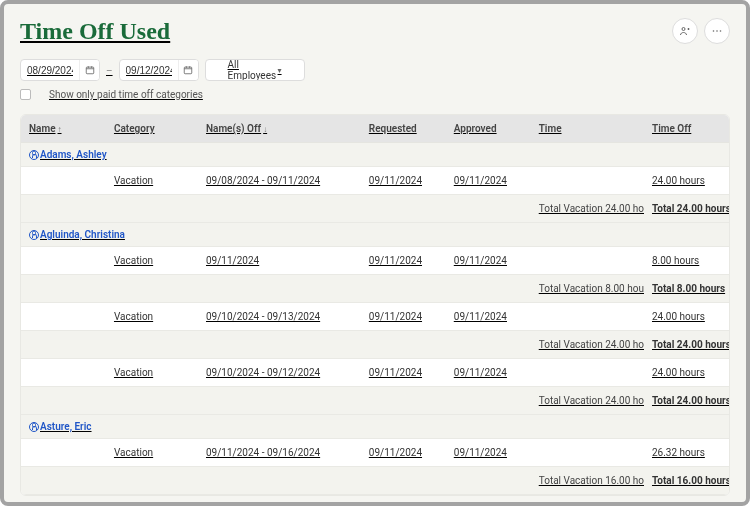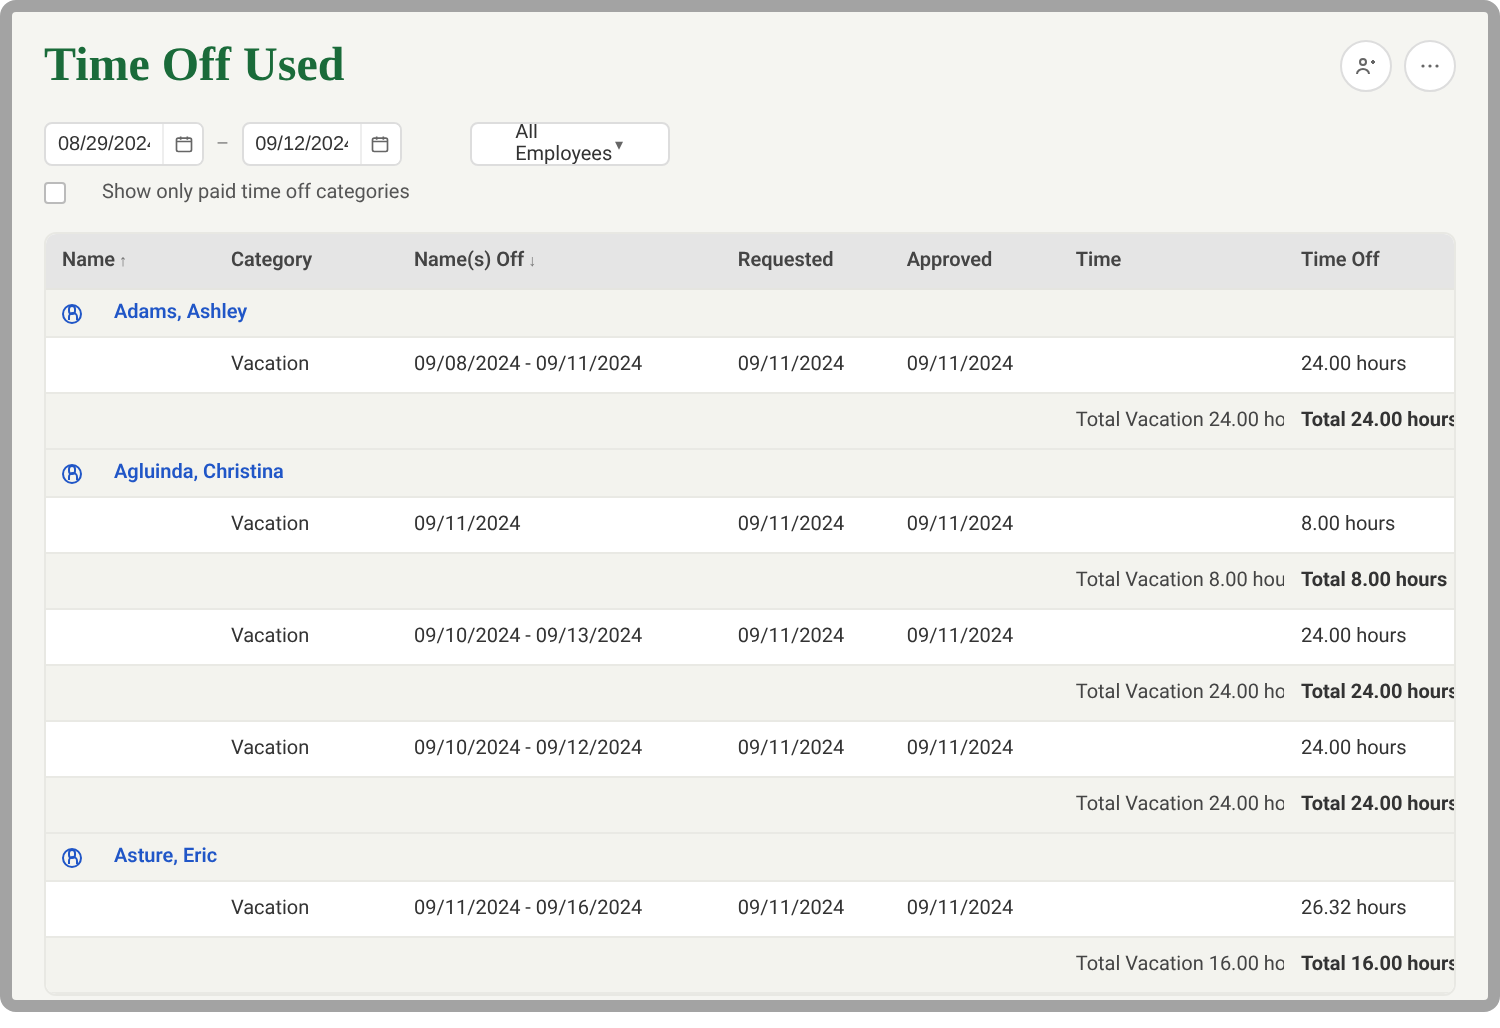"Time Off Used" .page { border: 6px solid #a3a3a3 -> 4px solid #a3a3a3; text-decoration: none -> underline }
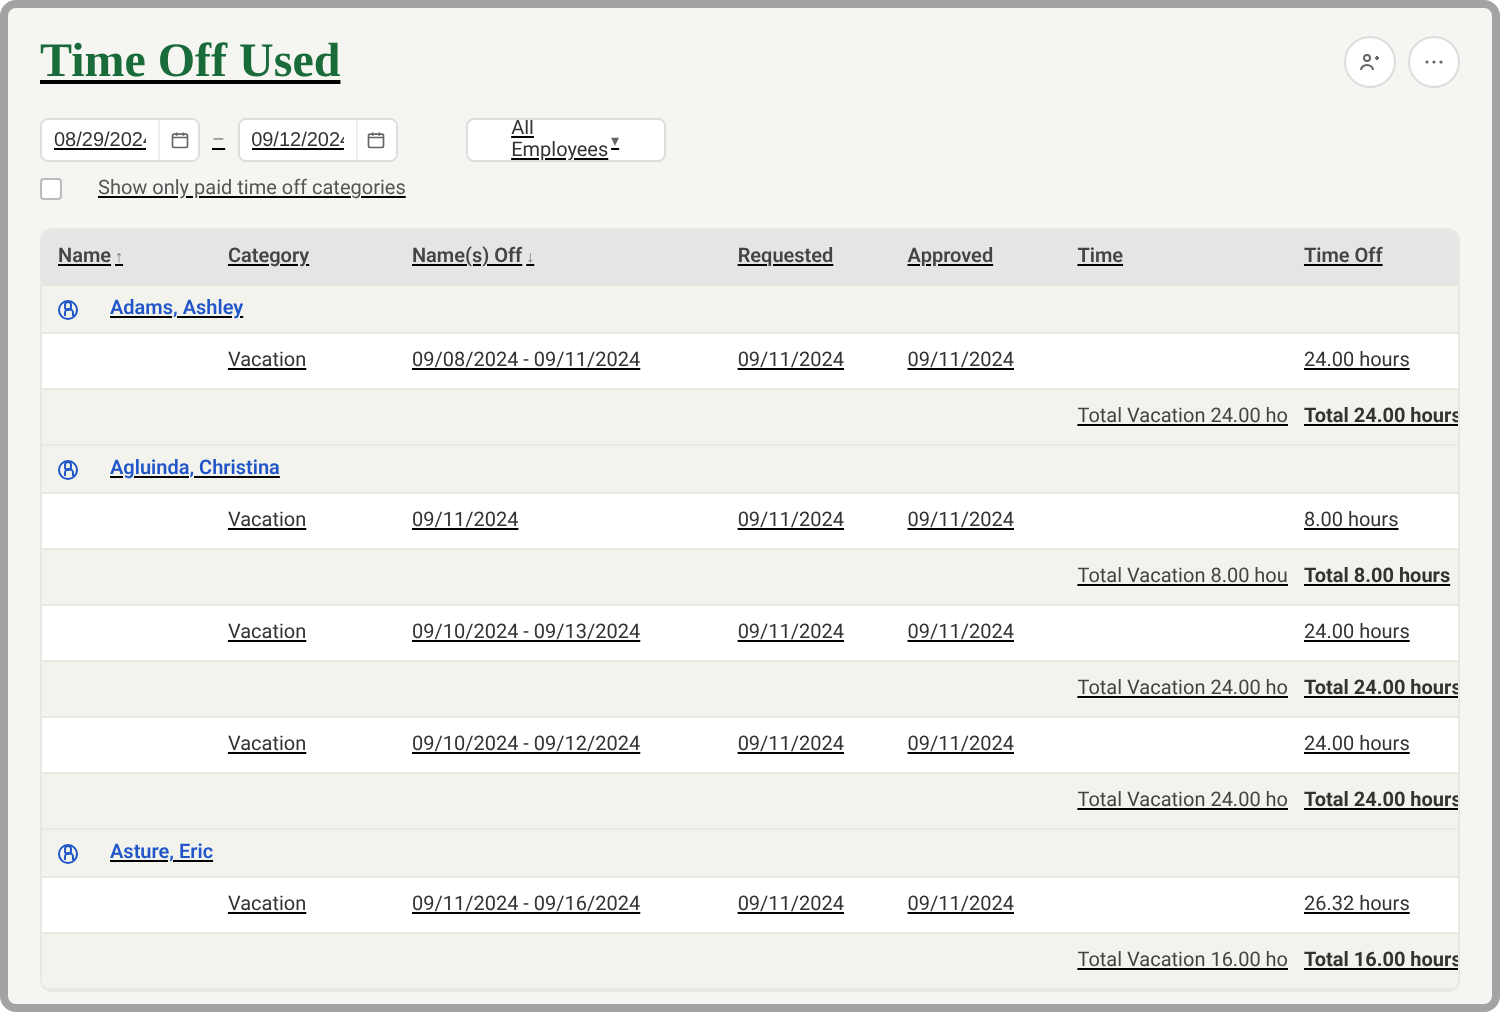"All Employees" .select-pill { margin-left: 28px -> none }
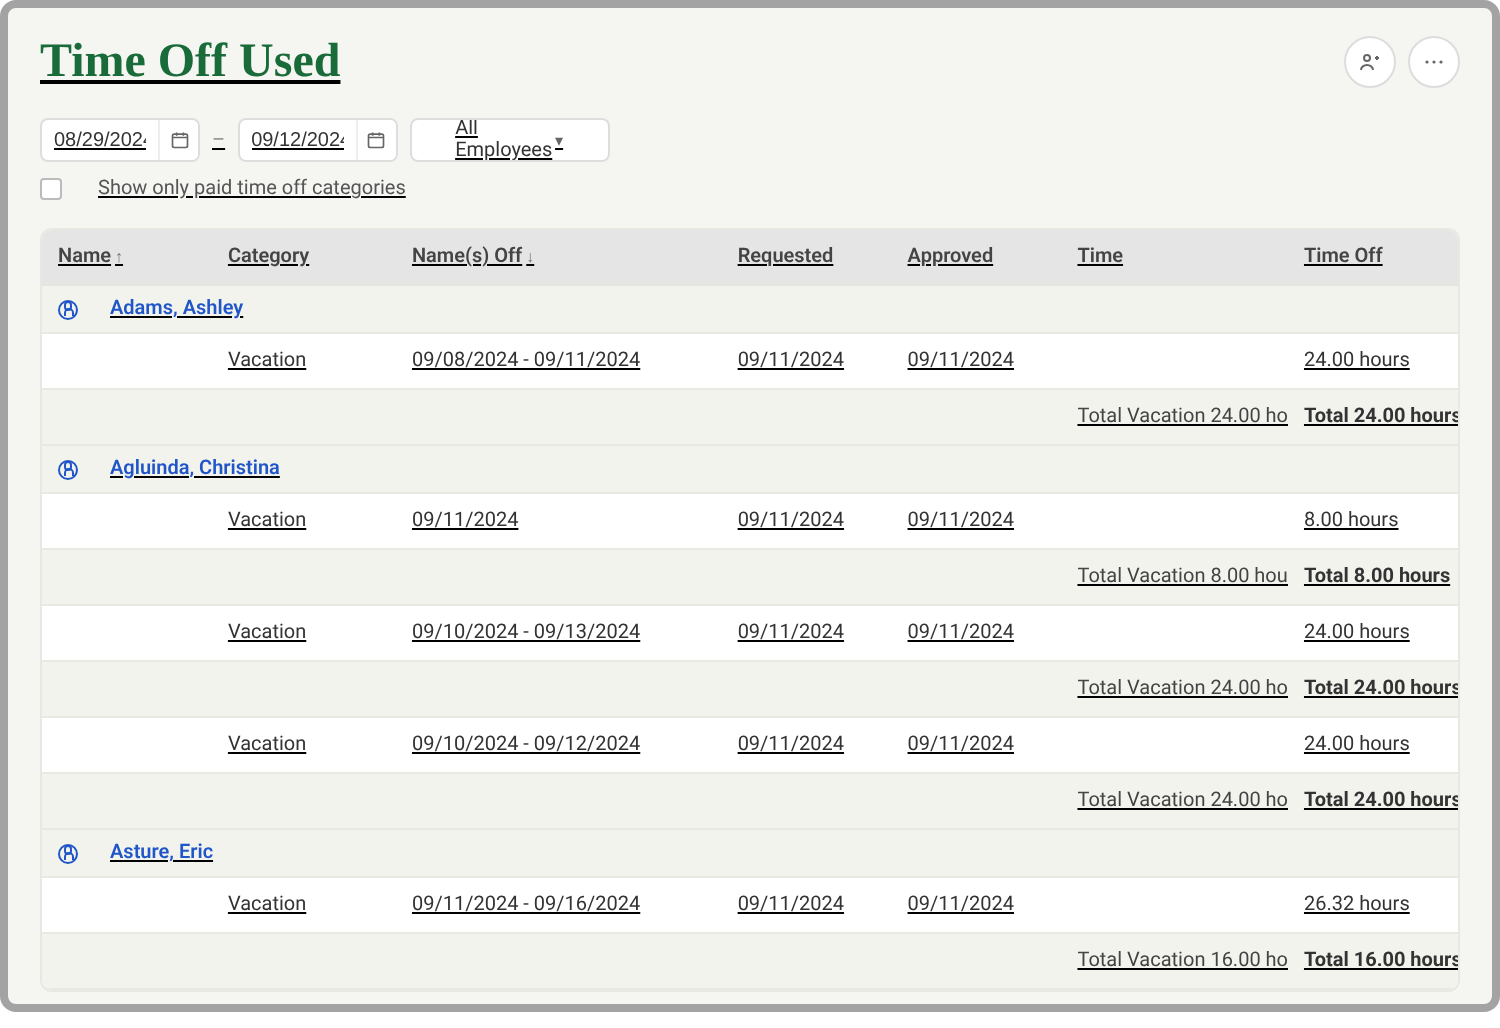"Adams, Ashley" .emp-cell { gap: 16px -> 1px }
